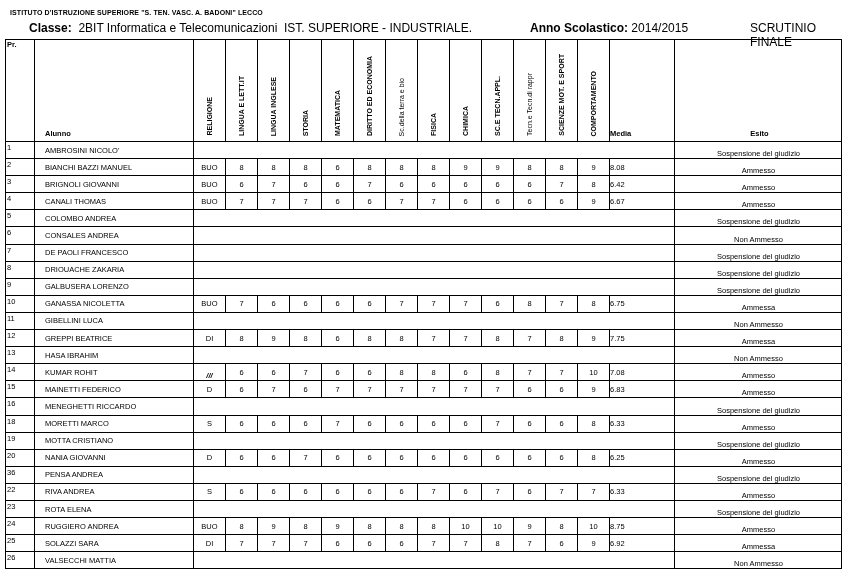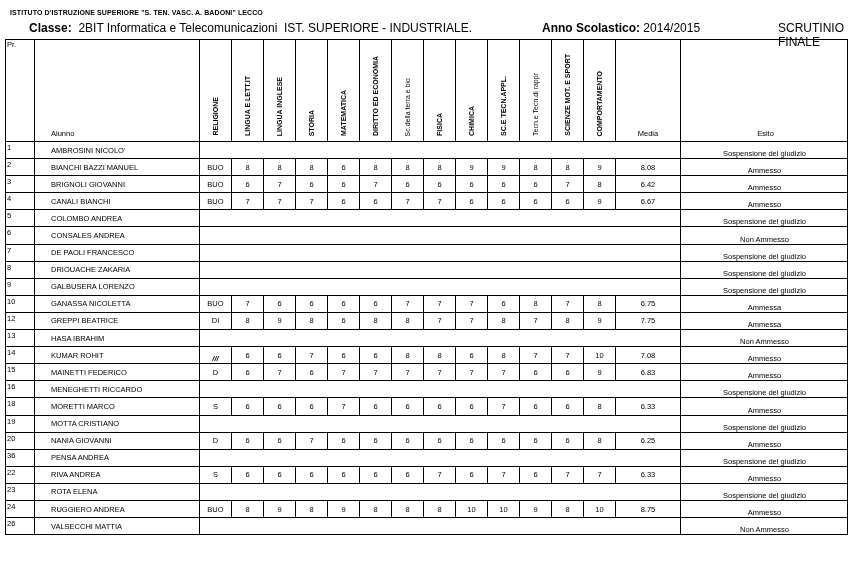"Anno Scolastico: 2014/2015" #h-anno { margin-left: 12px -> none }
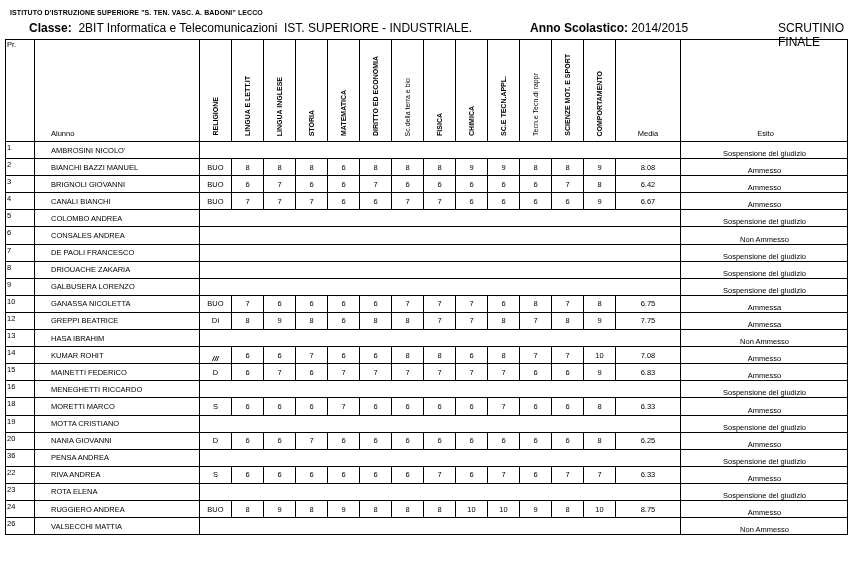"SCRUTINIO FINALE" #h-scrutinio { margin-left: 28px -> none }
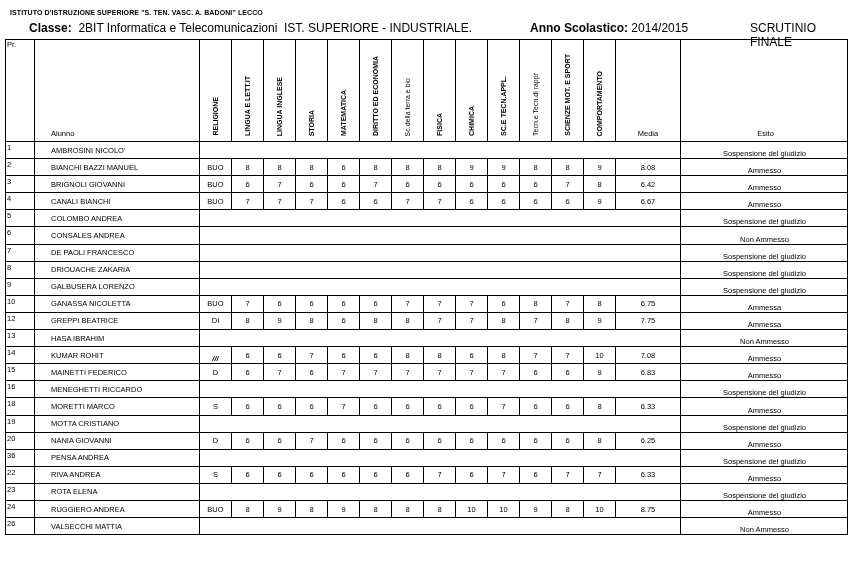"Pr." thead .c-pr, thead .c-nm, thead .c-med, thead .c-es { font-weight: normal -> bold }
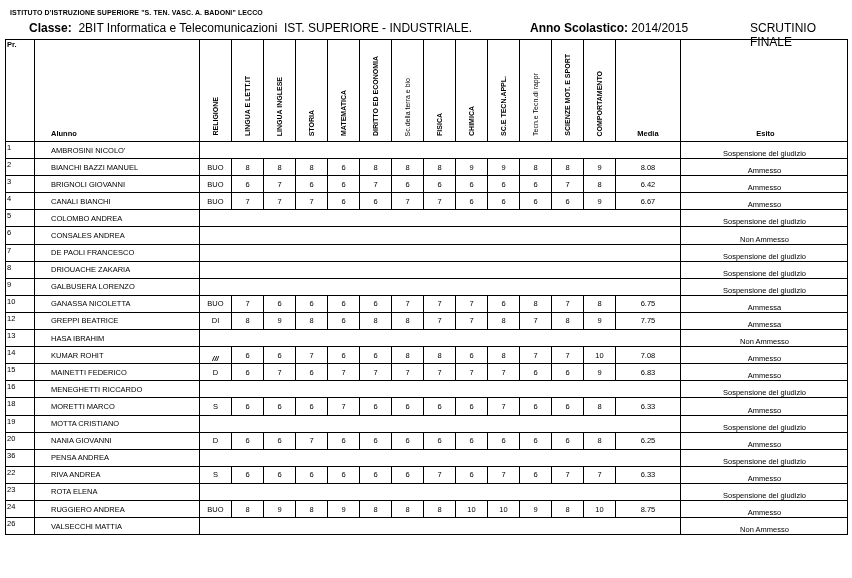"Alunno" .c-nm { padding-left: 16px -> 10px }
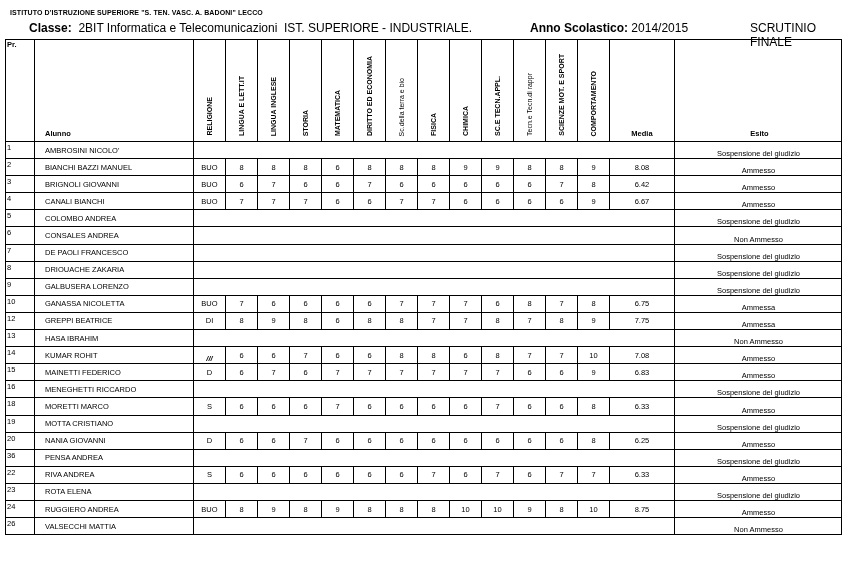"Media" thead .c-med { text-align: center -> left }
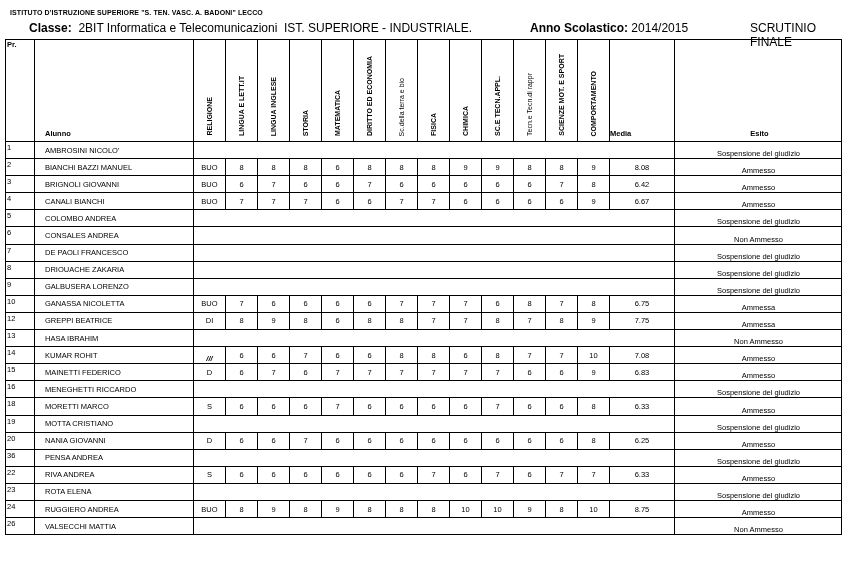"8.08" .c-med { text-align: center -> left }
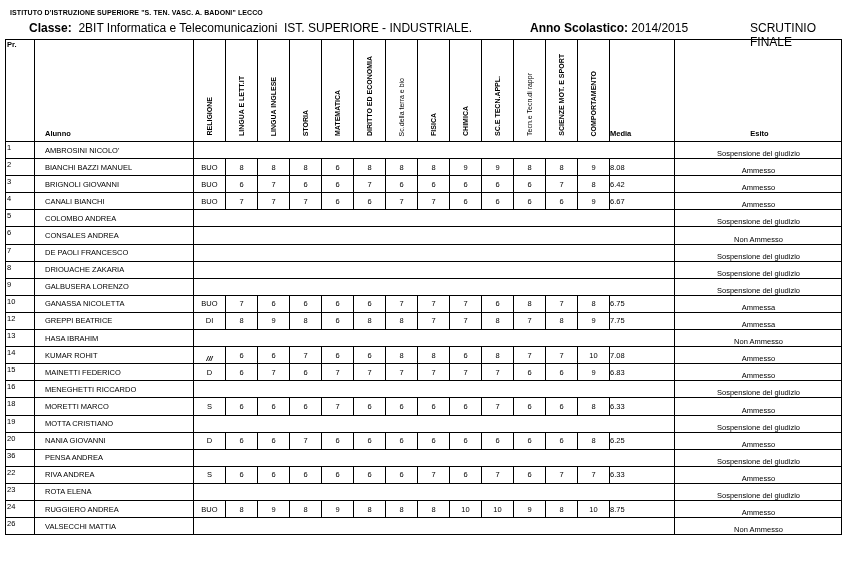"CANALI BIANCHI" td.c-nm { text: BIANCHI -> THOMAS }
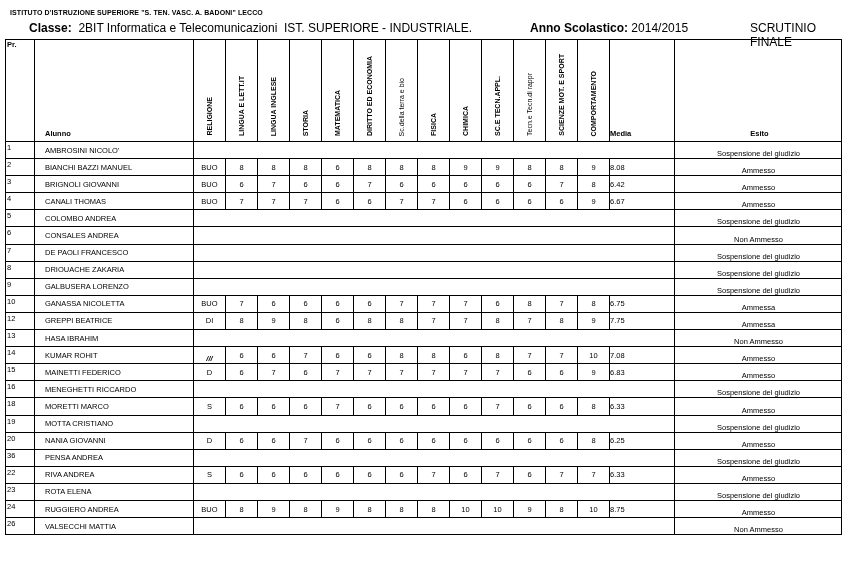"11" tr { html: none -> <tr> <td>11</td> <td>GIBELLINI LUCA</td> <td></td> <td>Non Ammesso</td> </tr> }
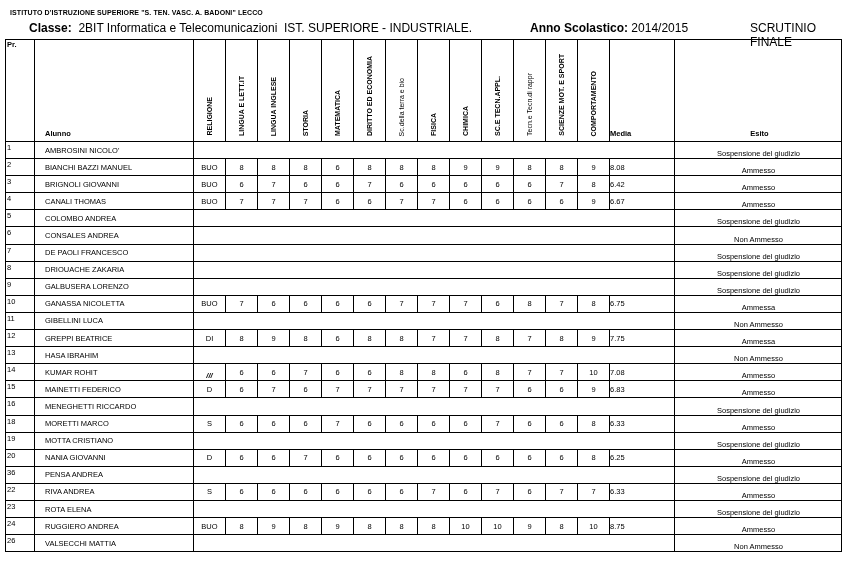"25" tr { html: none -> <tr> <td>25</td> <td>SOLAZZI SARA</td> <td>DI</td> <td>7</td> <td>7</td> <td>7</td> <td>6</td> <td>6</td> <td>6</td> <td>7</td> <td>7</td> <td>8</td> <td>7</td> <td>6</td> <td>9</td> <td>6.92</td> <td>Ammessa</td> </tr> }
